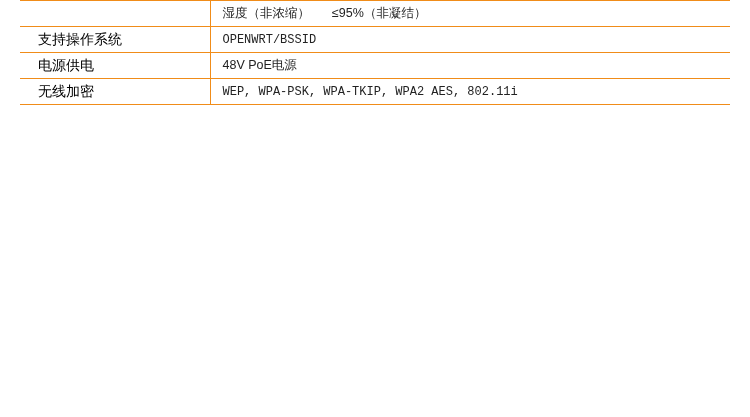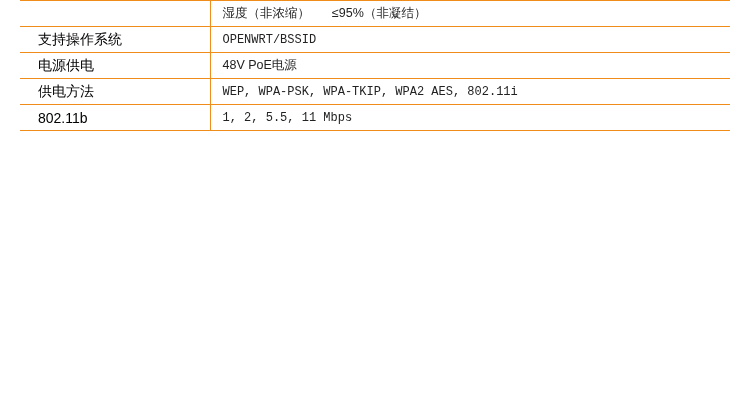"供电方法" td.label { text: 供电方法 -> 无线加密 }
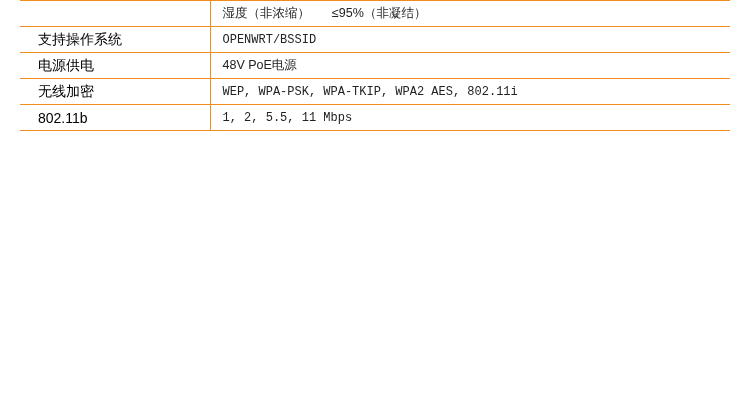"802.11b" tr { html: <tr> <td>802.11b</td> <td>1, 2, 5.5, 11 Mbps</td> </tr> -> none }
